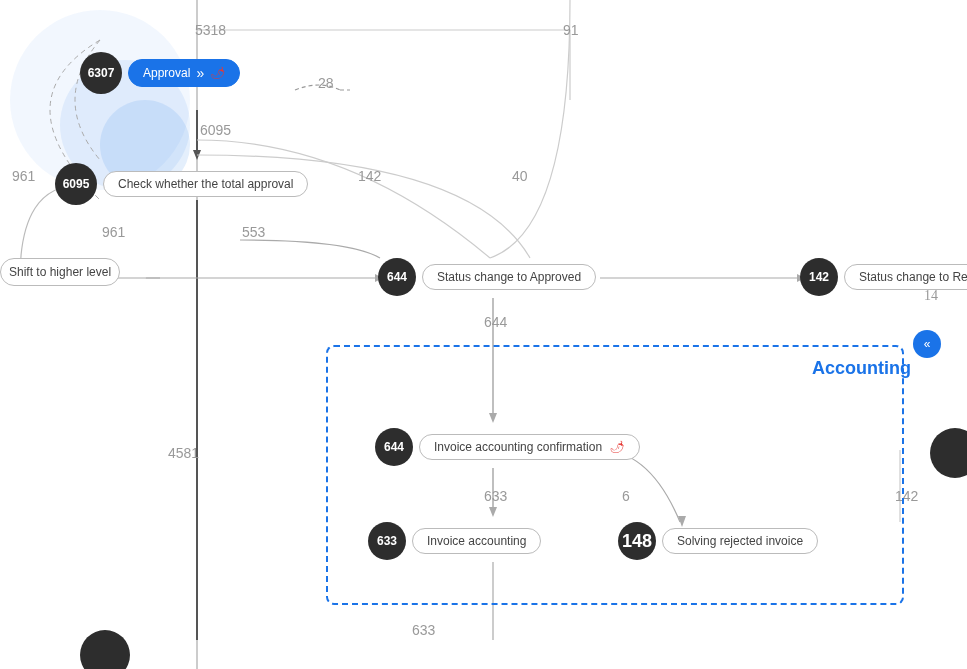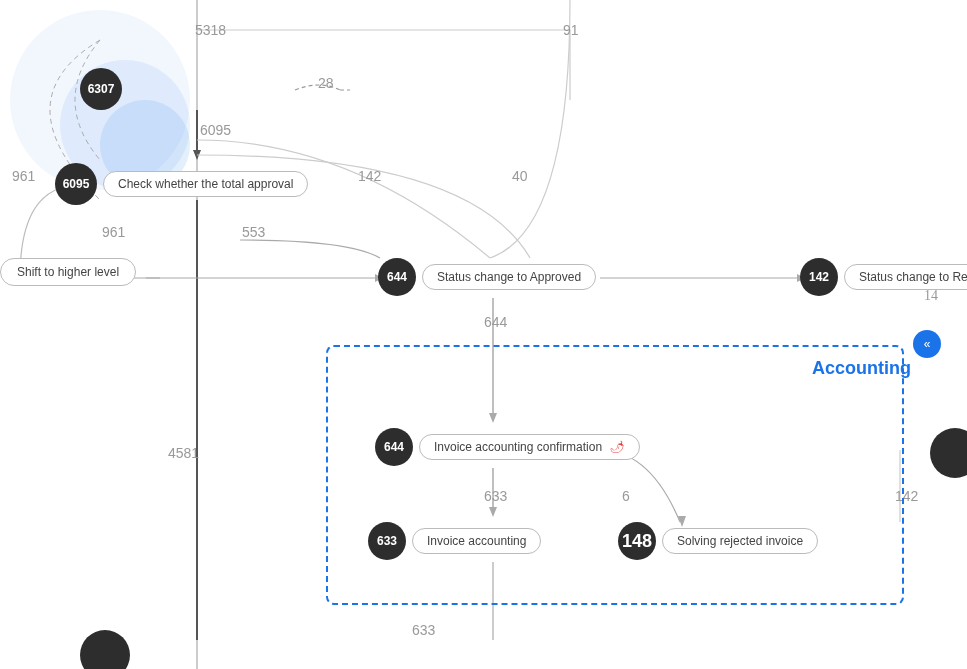"6307" div.node { top: 68px -> 52px }
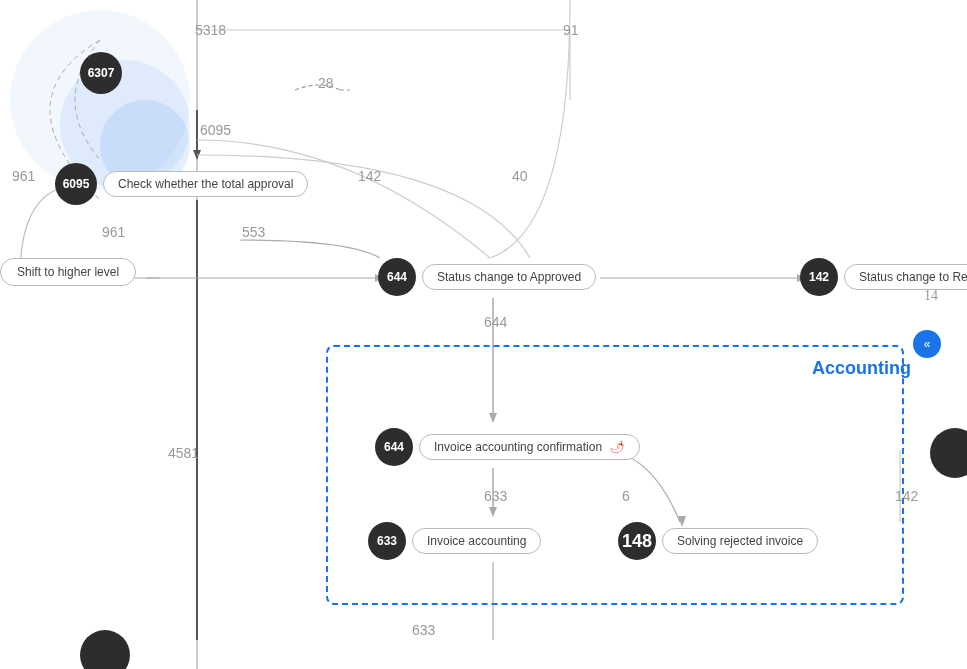"Approval" div.node-label { html: none -> <div> <span>Approval</span> <span>»</span> <span>🌶</span> </div> }
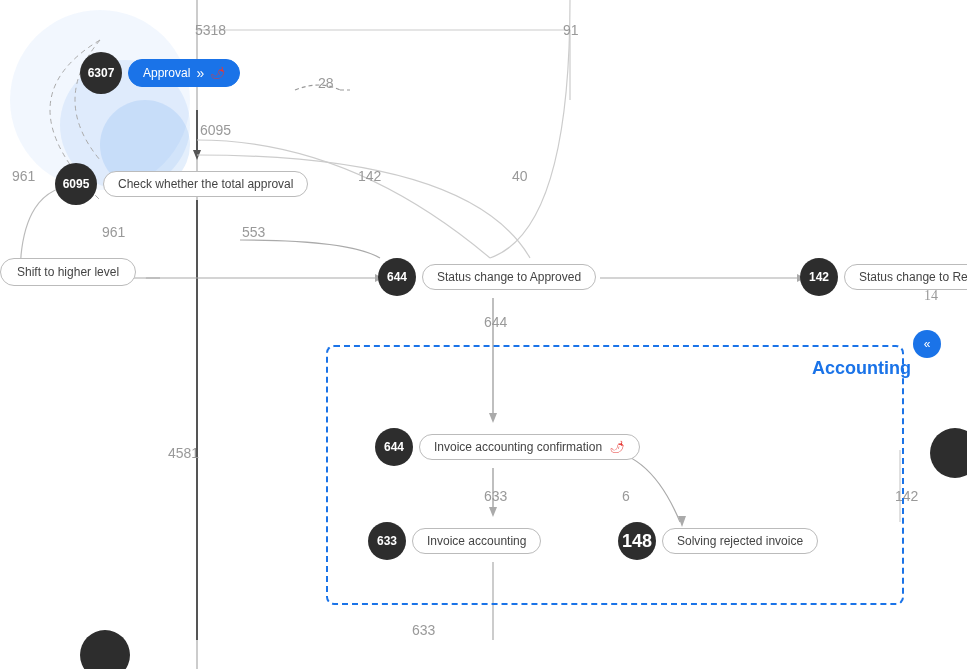"Shift to higher level" div.node-label { padding: 6px 16px -> 6px 8px }
